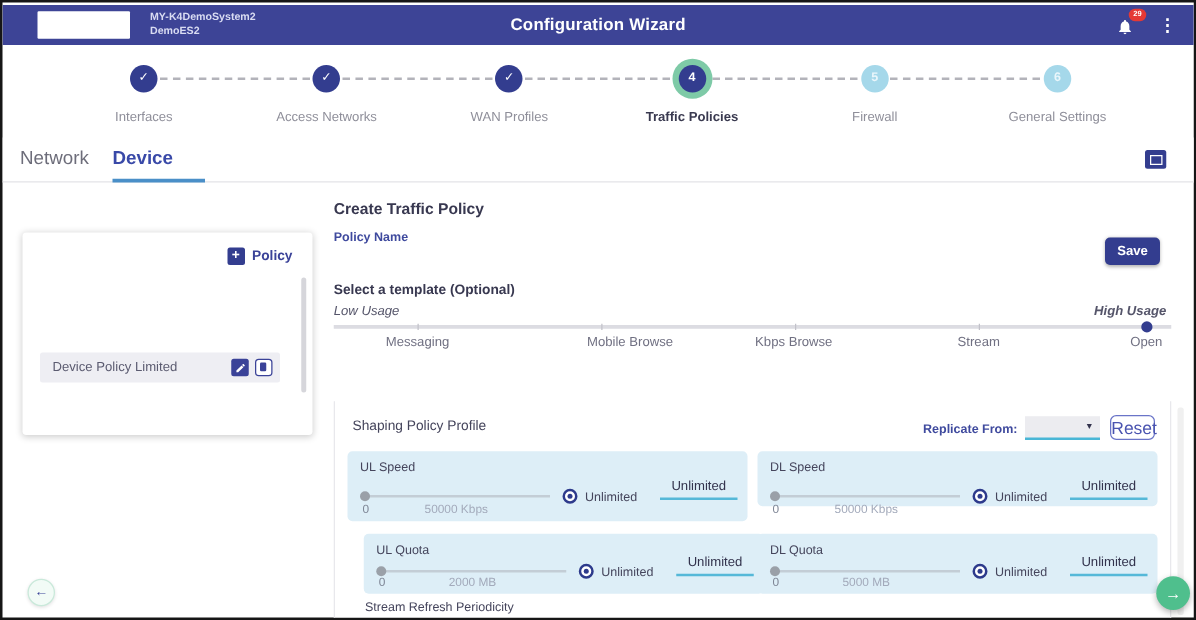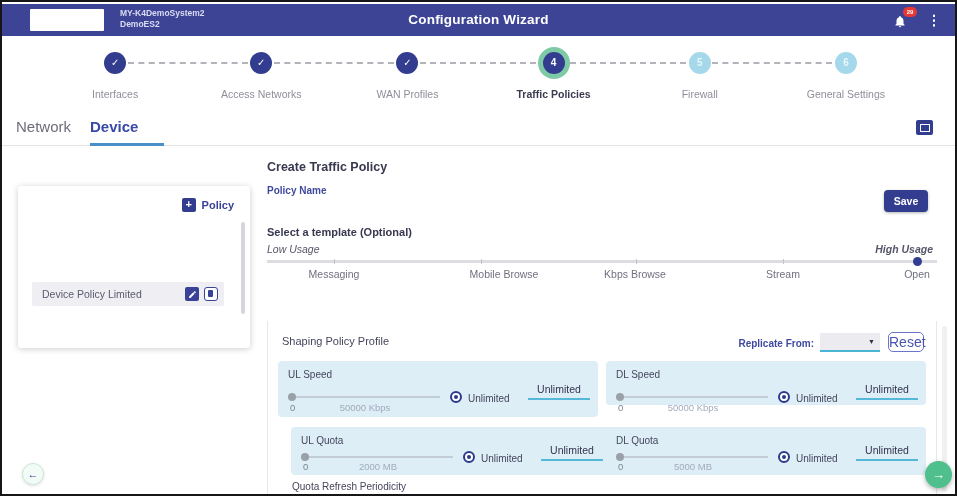"Quota Refresh Periodicity" div.quota-lbl { text: Quota -> Stream }
